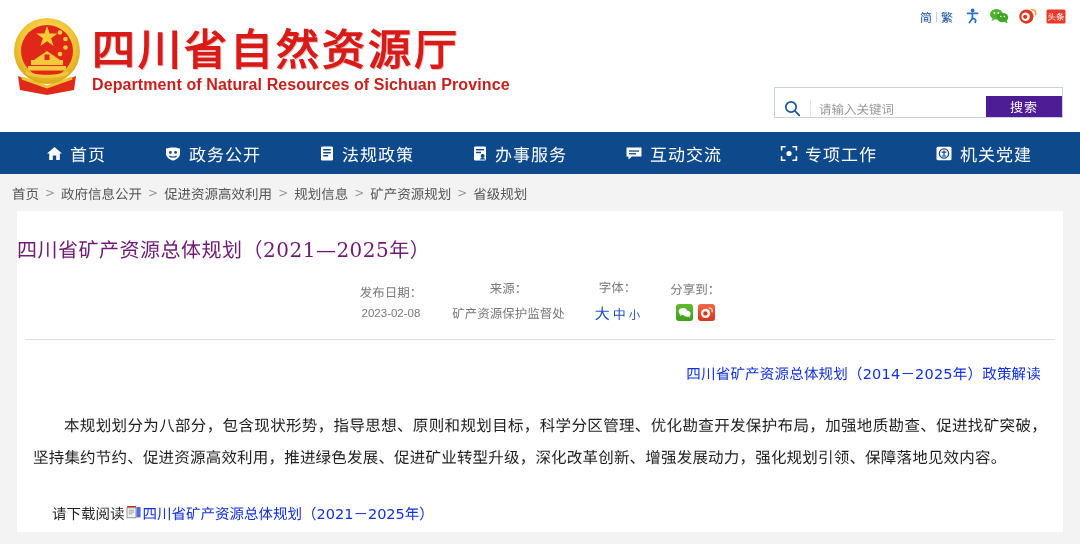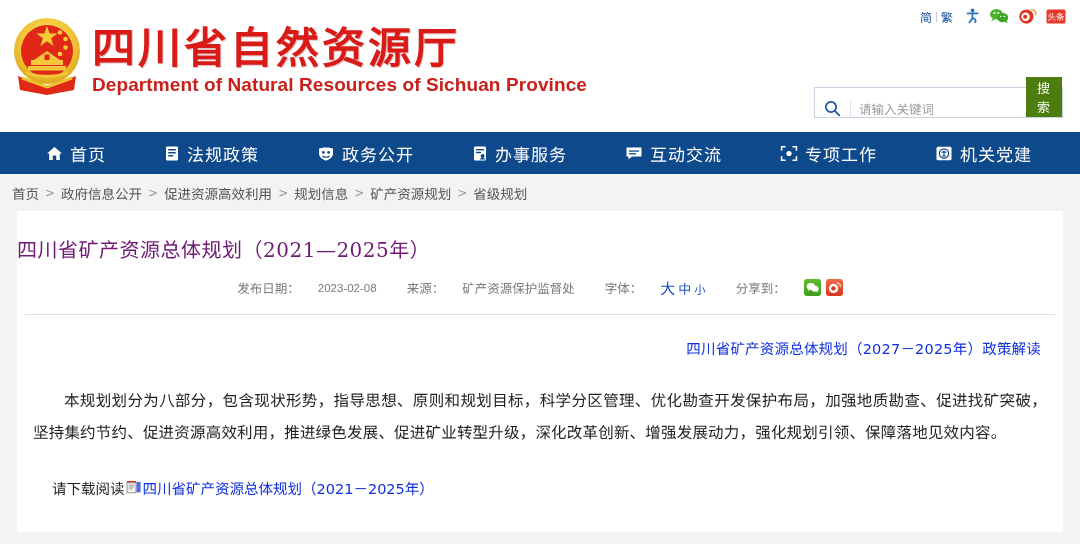"Department of Natural Resources of" .logo-en { font-size: 19px -> 16px }
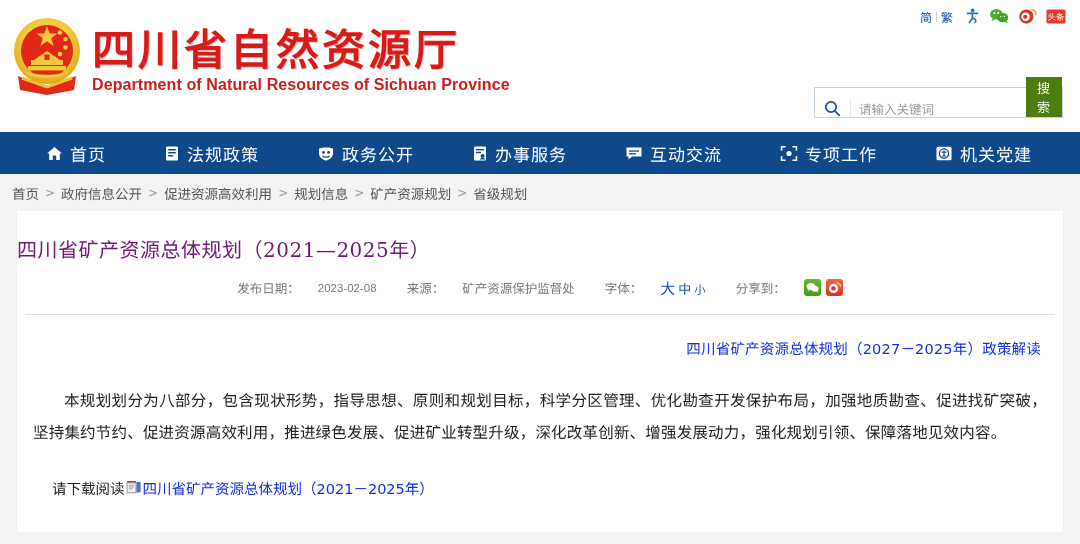"搜索" .search-btn { background: #4d7c0f -> #4c1d95; width: 36px -> 76px }
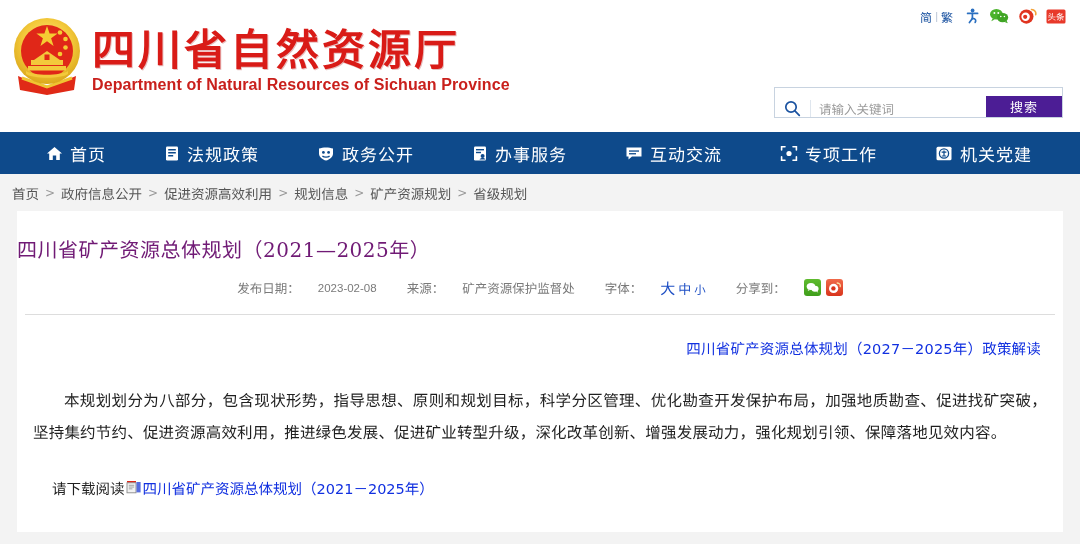"法规政策" a.nav-item { order: before "政务公开" -> after "政务公开" }
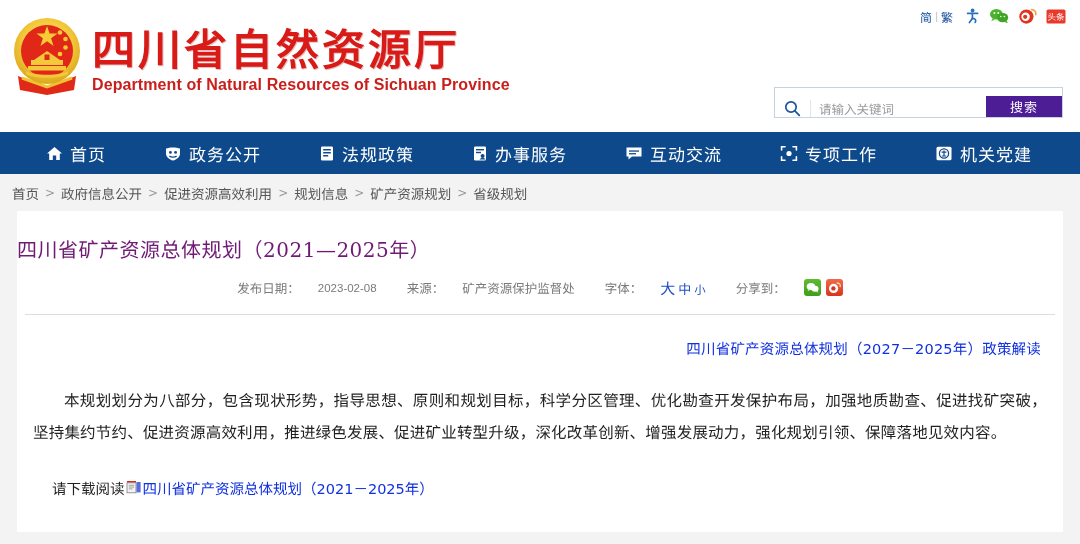"发布日期：" .meta-item { flex-direction: none -> column; gap: 18px -> 6px }
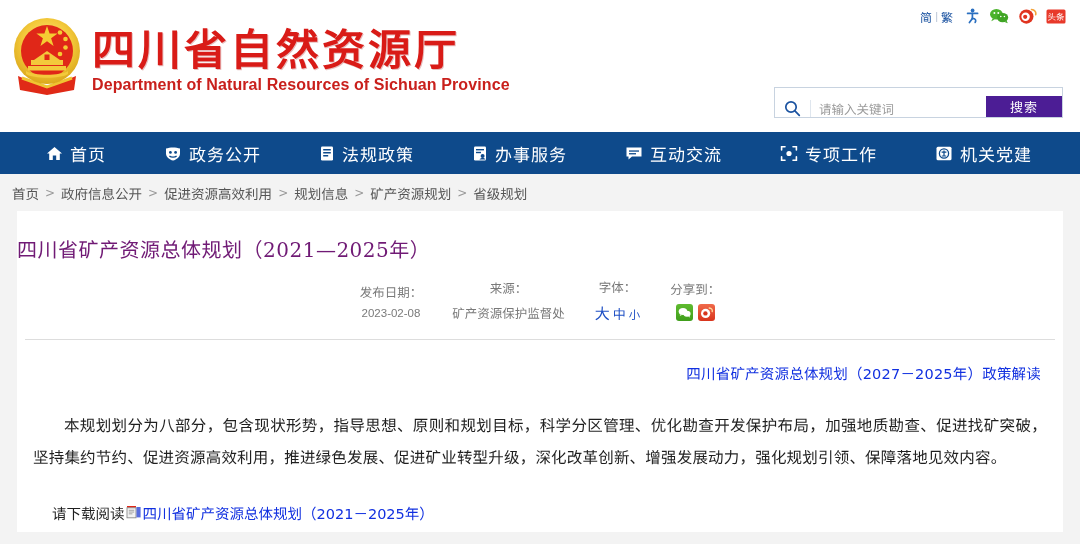"四川省矿产资源总体规划（2027－2025年）政策解读" a.interp-link { text: 2027 -> 2014 }
